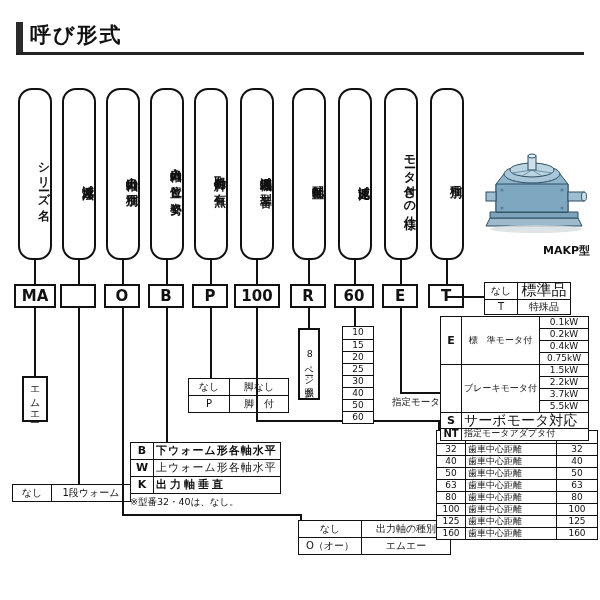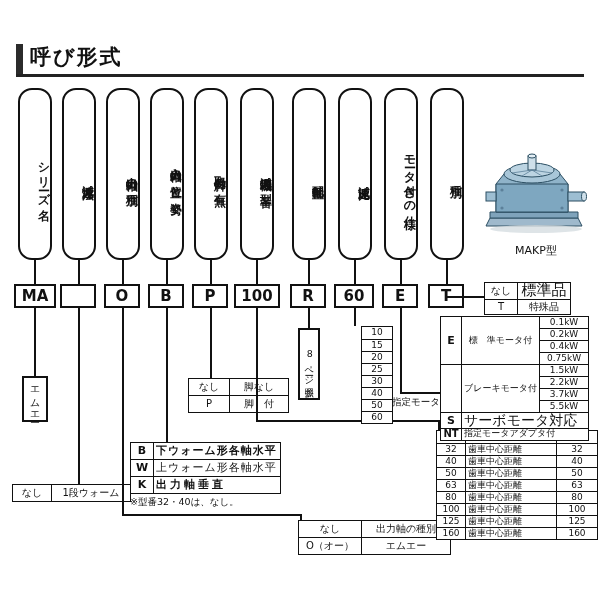"呼び形式" .title-bar { top: 44px -> 22px }
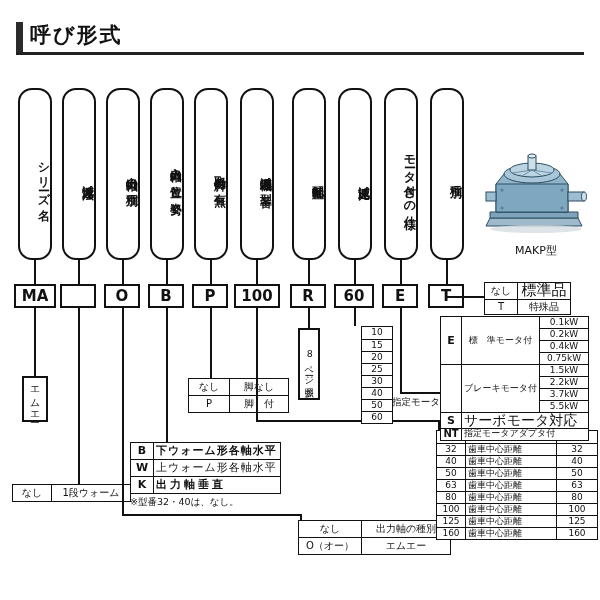"MAKP型" .mach-cap { font-weight: normal -> bold; text-align: center -> right }
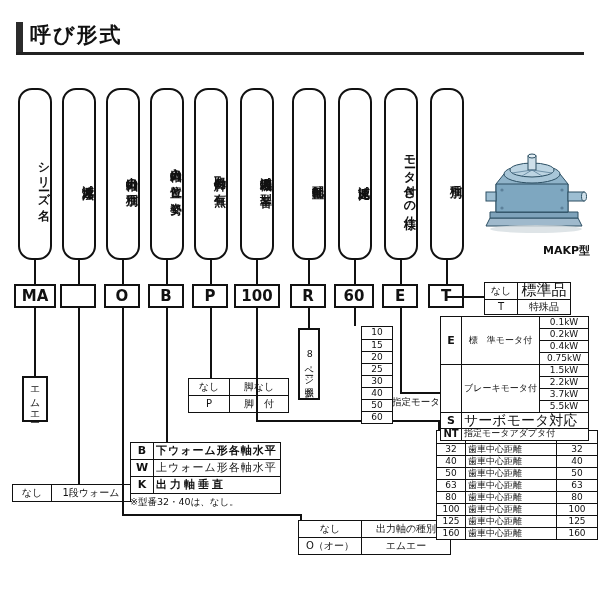"10" table.tbl { left: 361px -> 342px }
